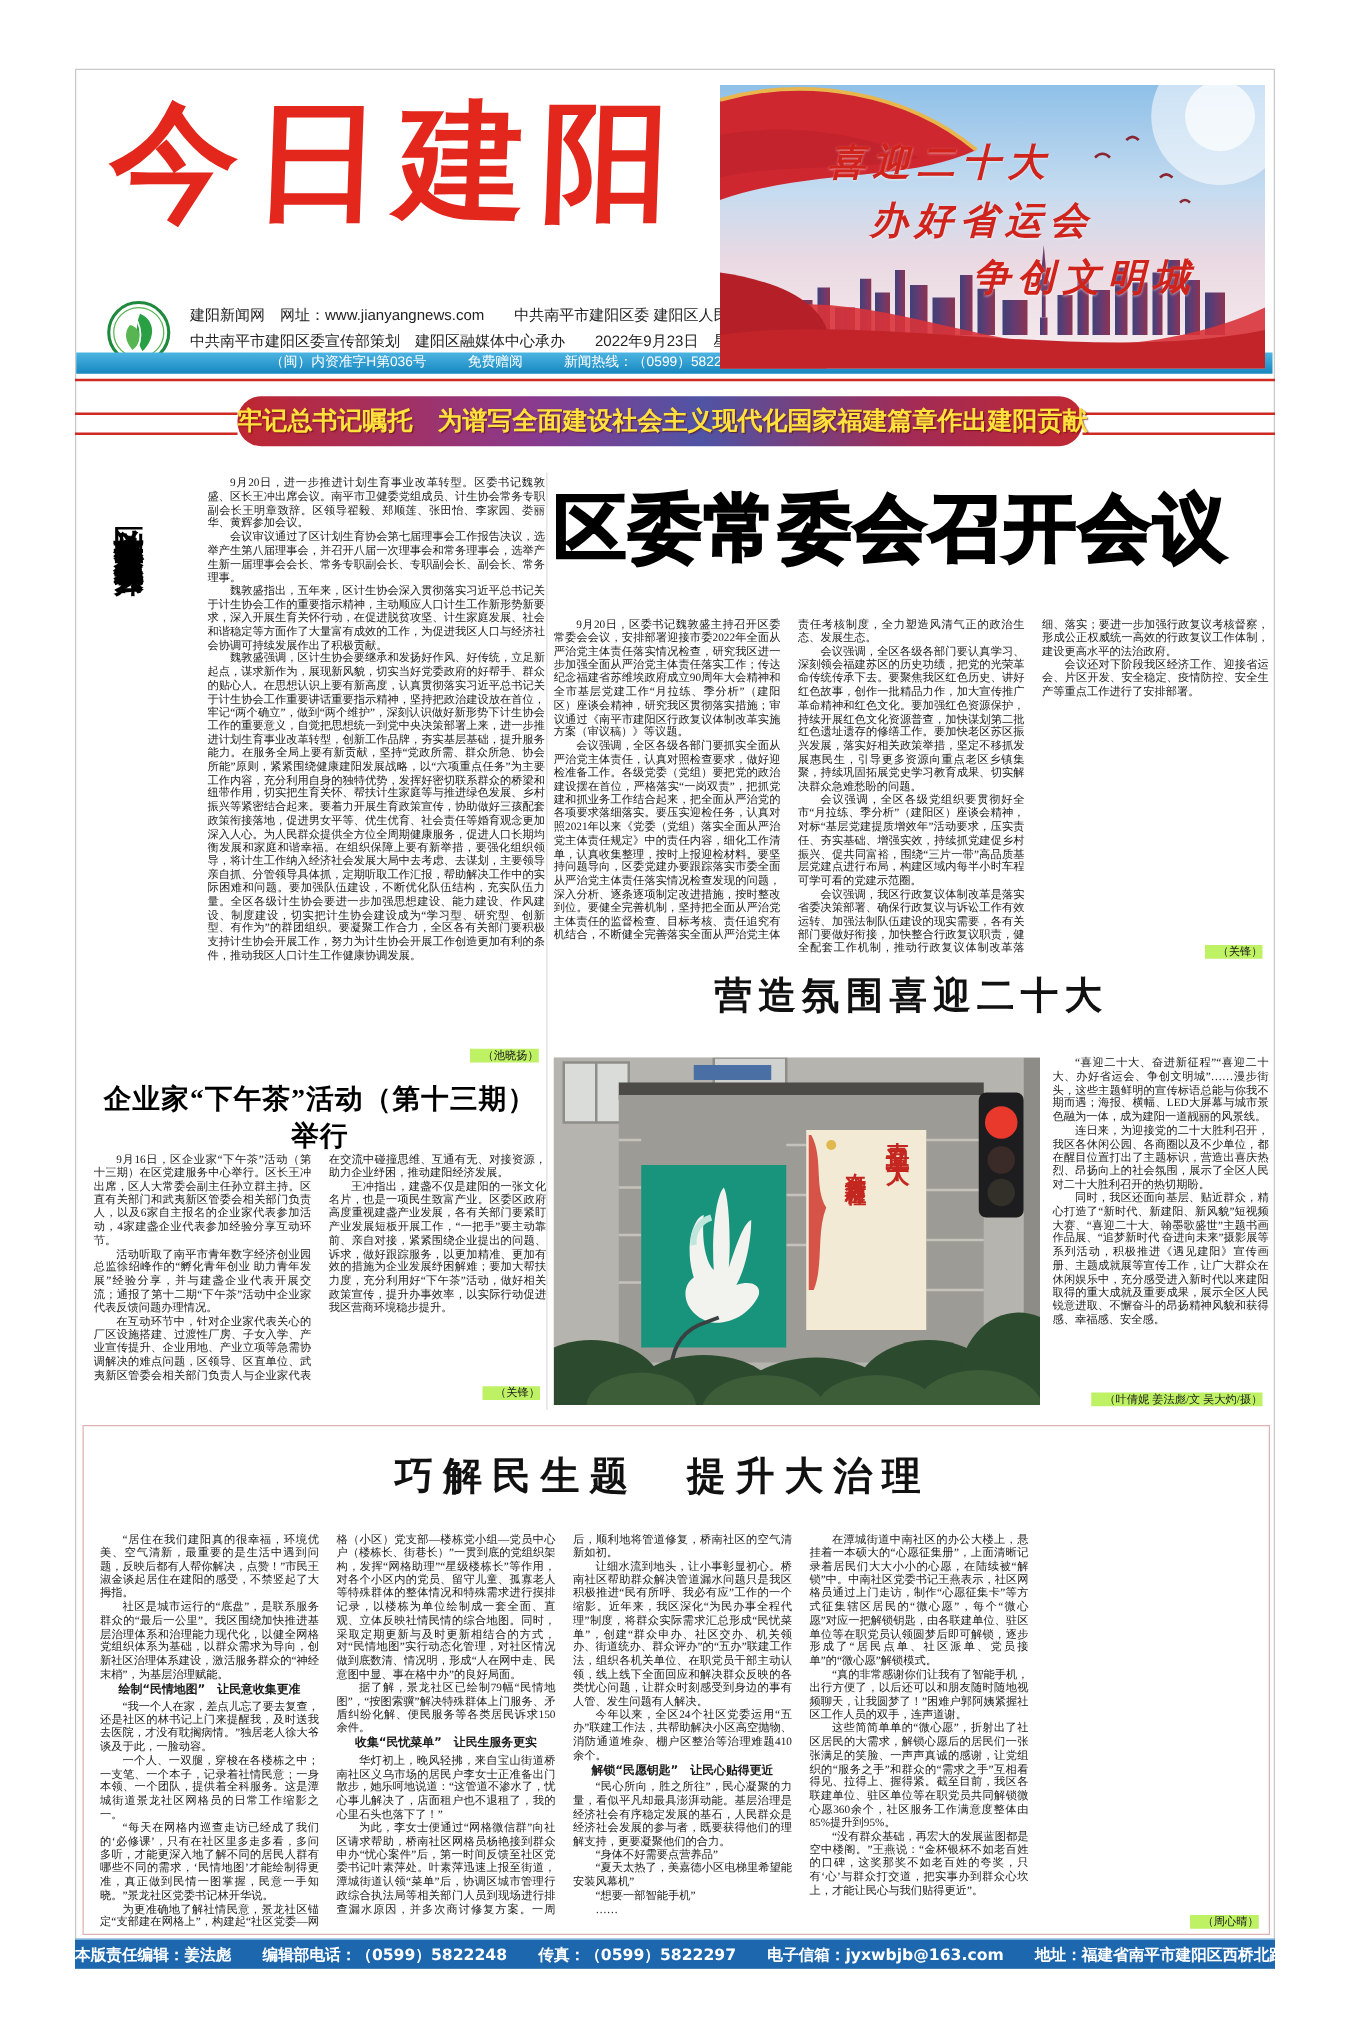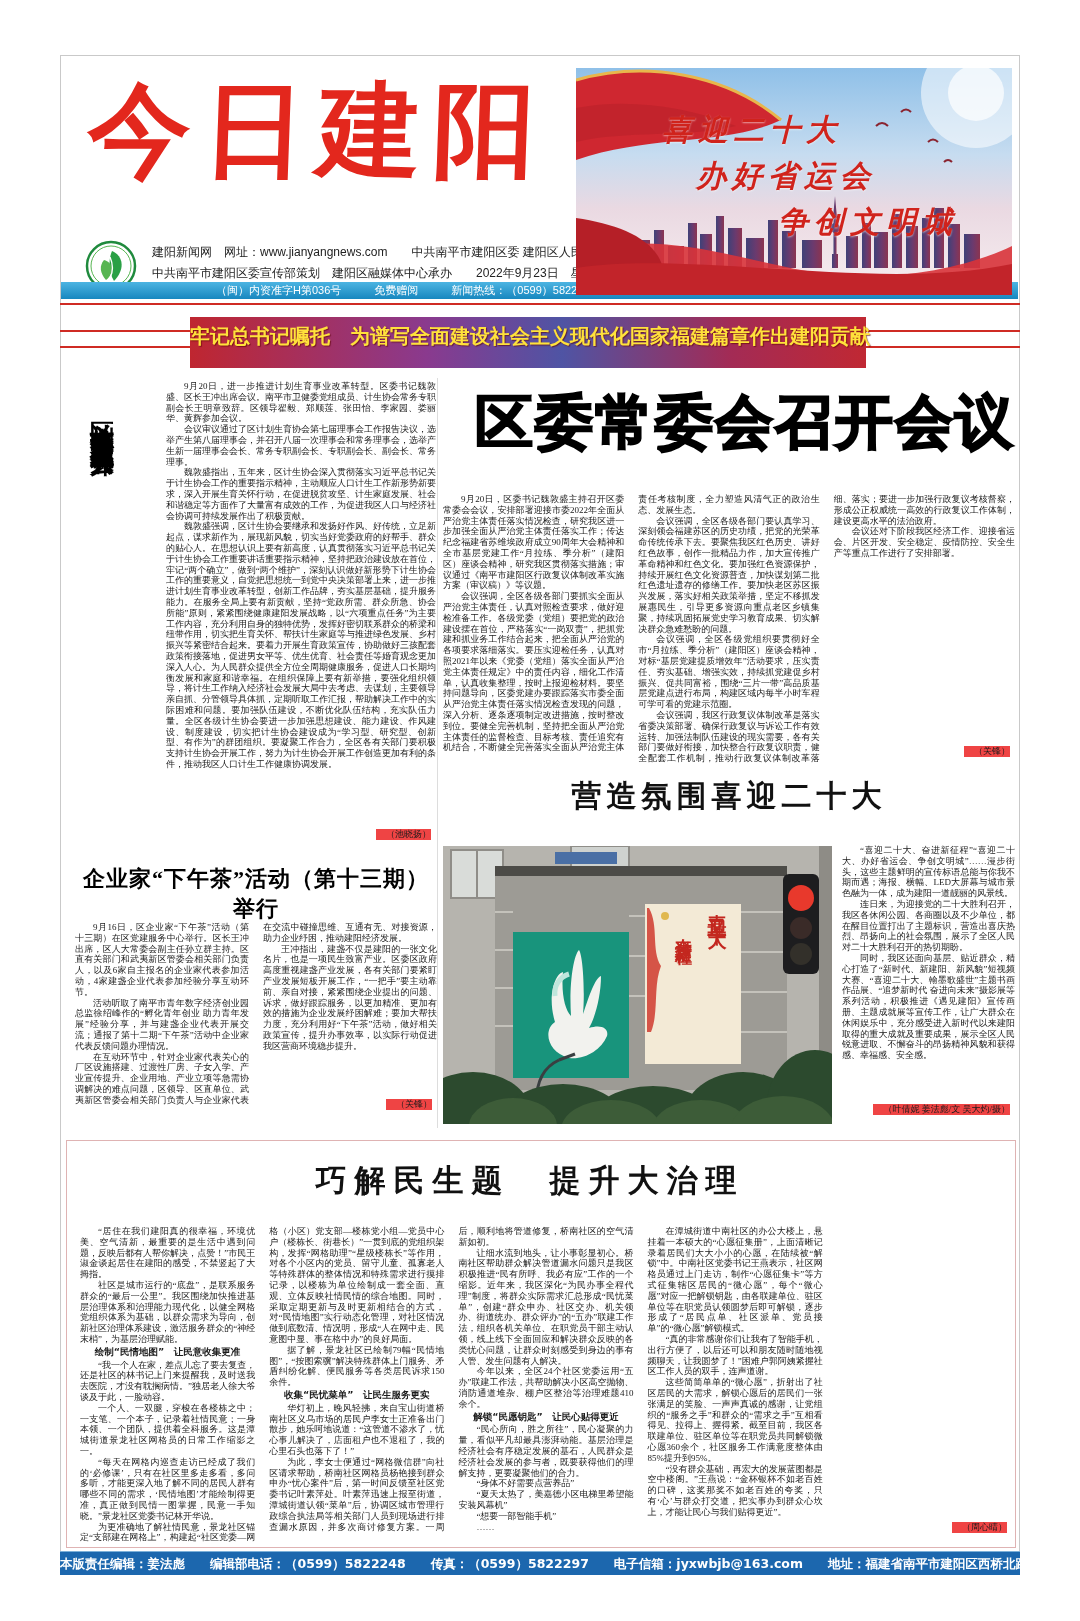"牢记总书记嘱托 为谱写全面建设社会主义现代化国家福建篇章作出建阳贡献" .slogan-band { border-radius: none -> 19px; height: 51px -> 40px }
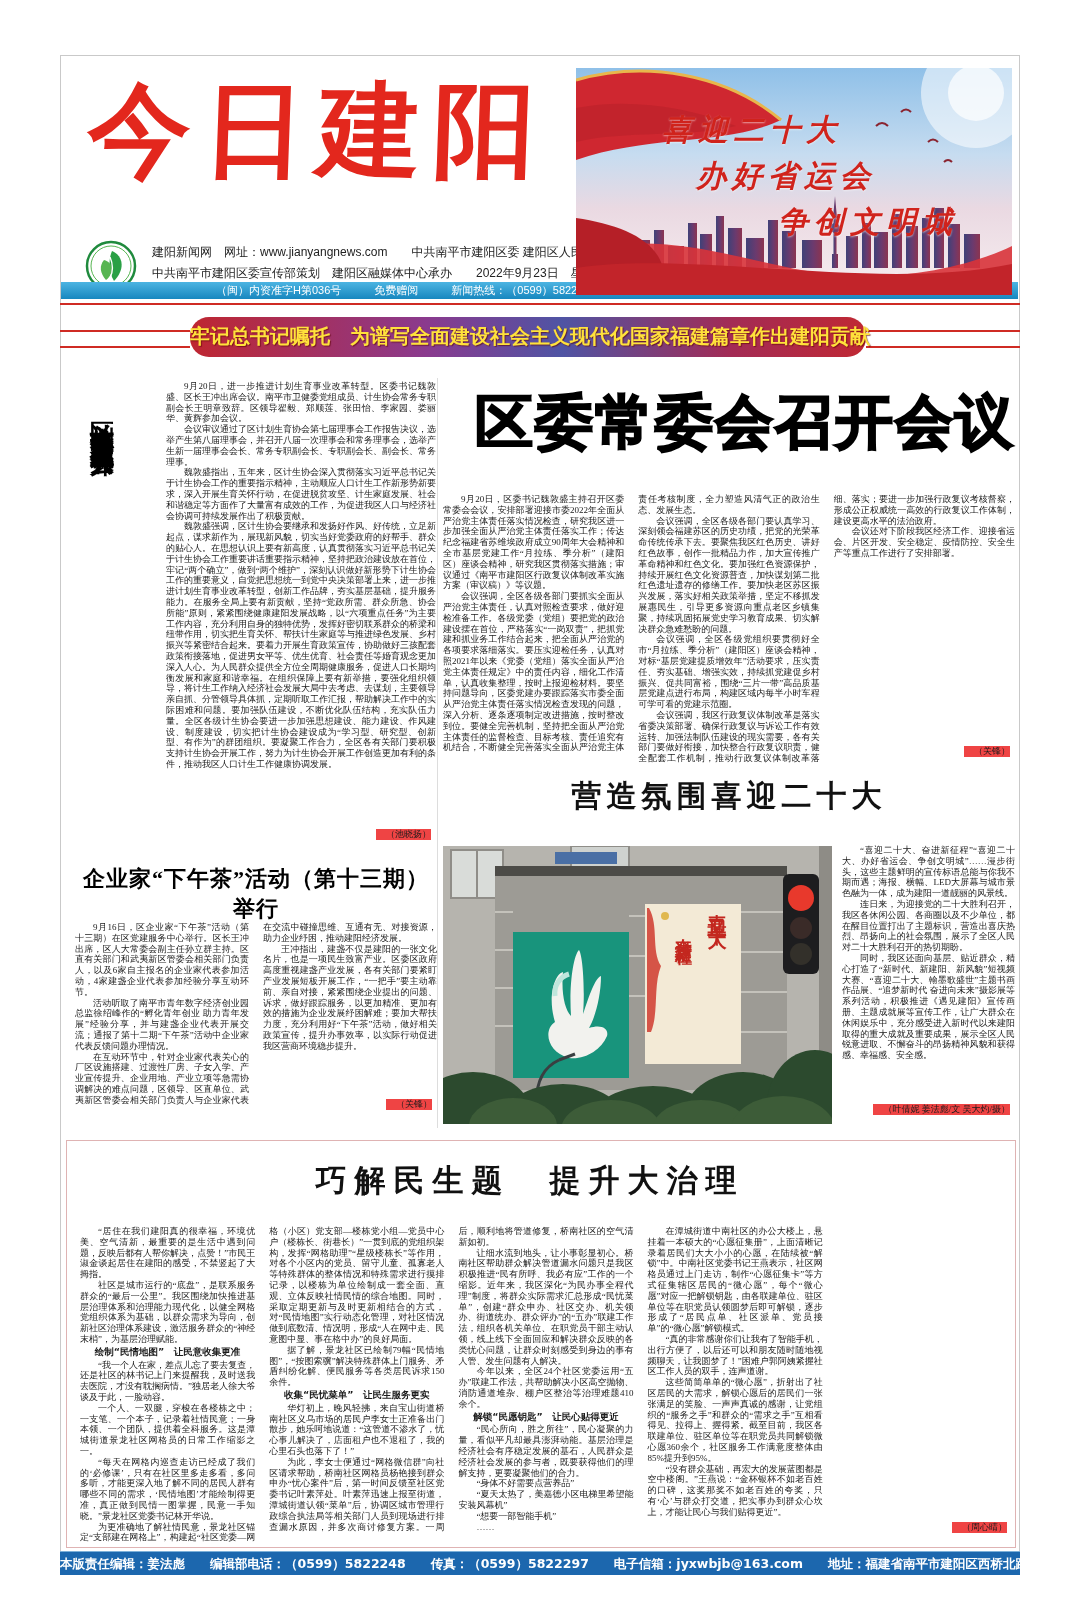"区委常委会召开会议" .main-headline { text-align: right -> left }
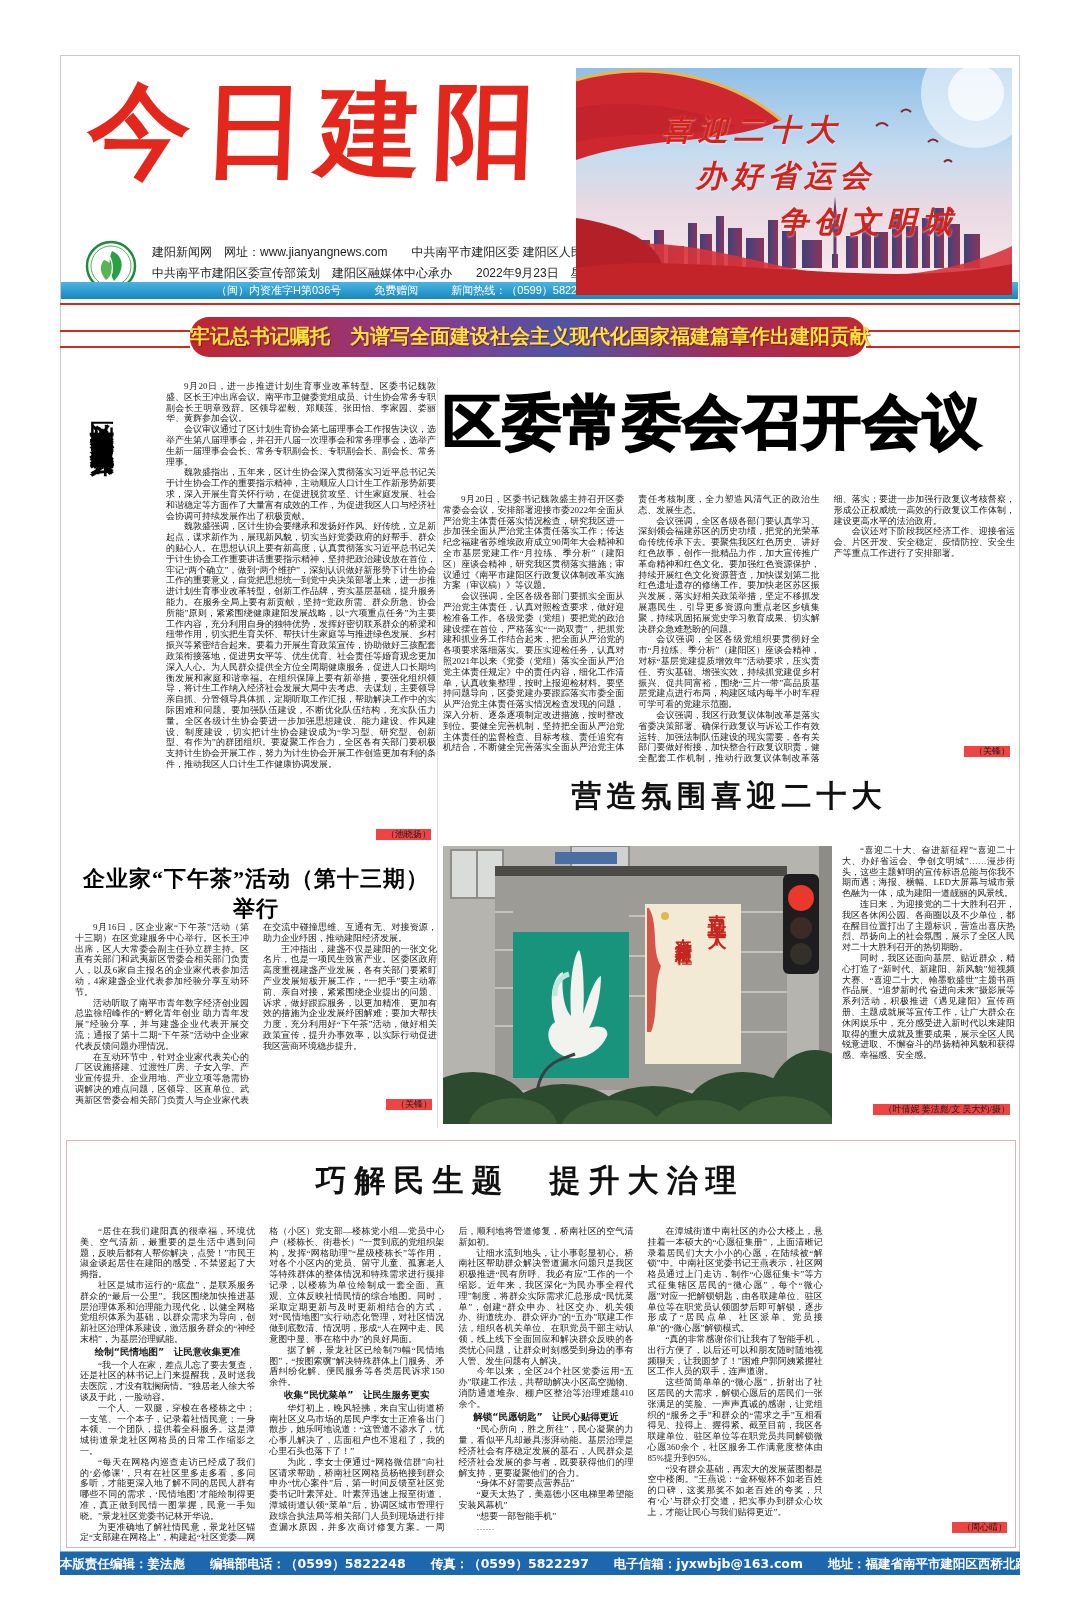"（关锋）" .byline { background: #ef4444 -> #bef264; bottom: 11px -> 1px }
